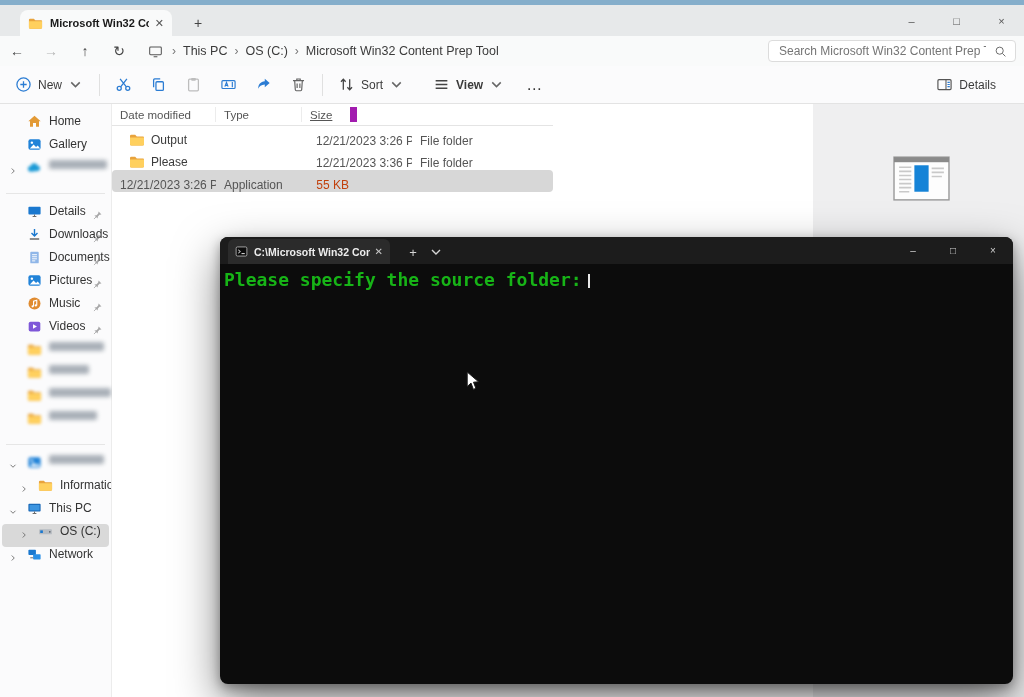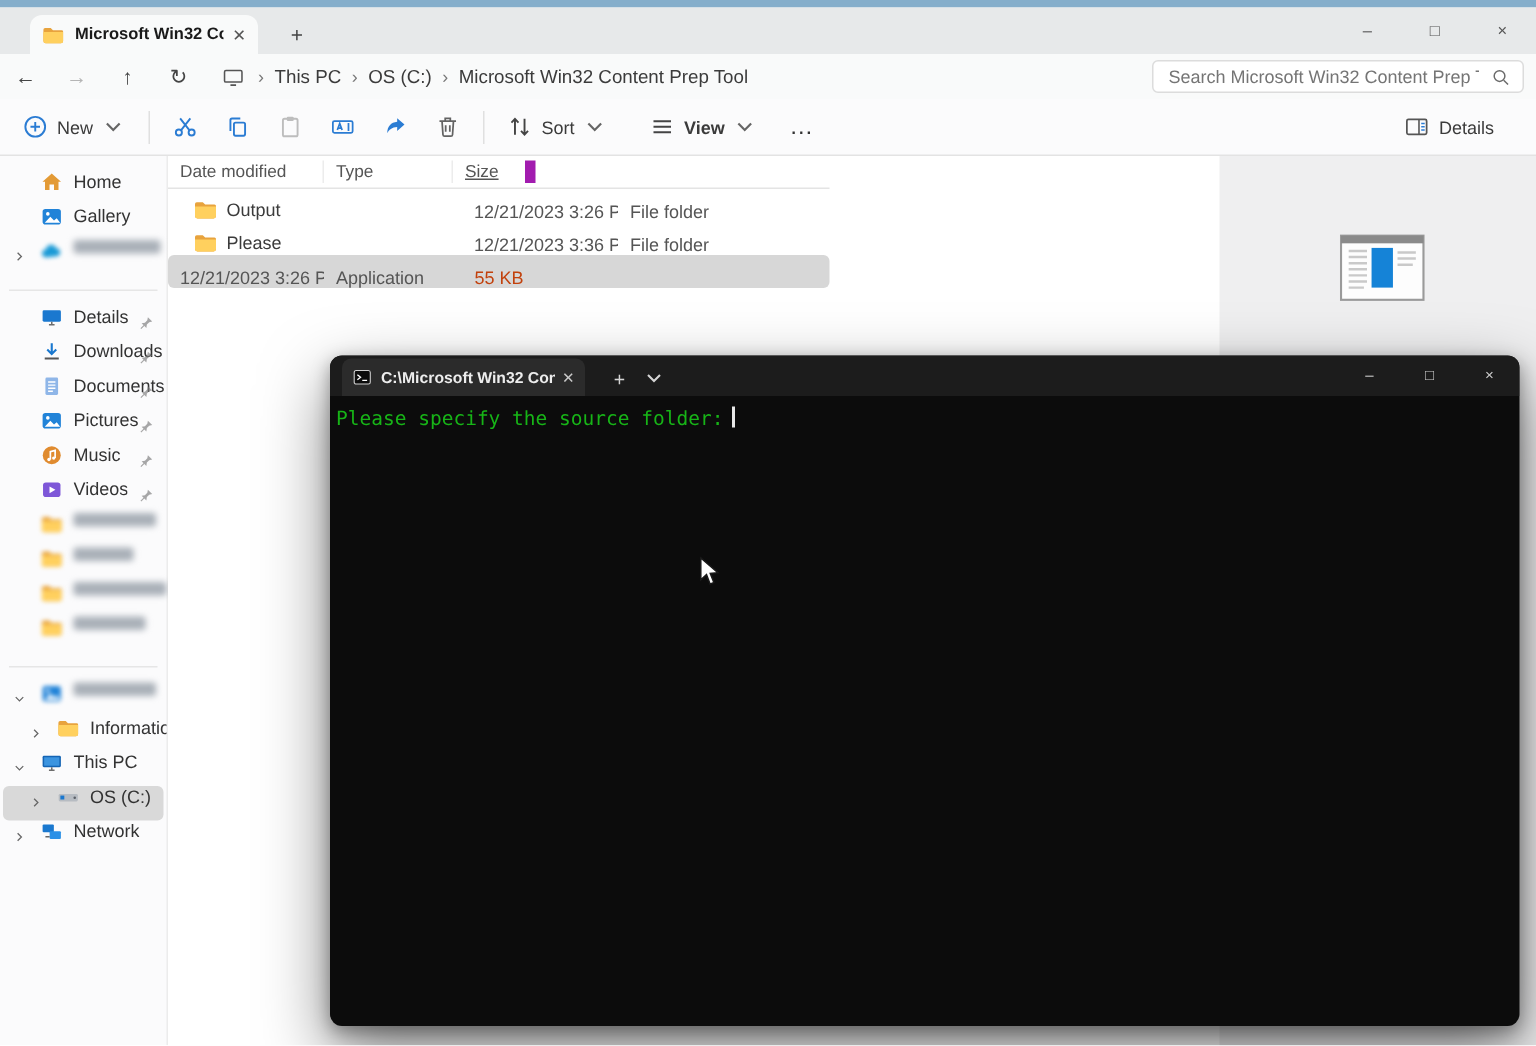"Please specify the source folder:" .term-body { font-size: 13px -> 18px; font-weight: normal -> bold }
